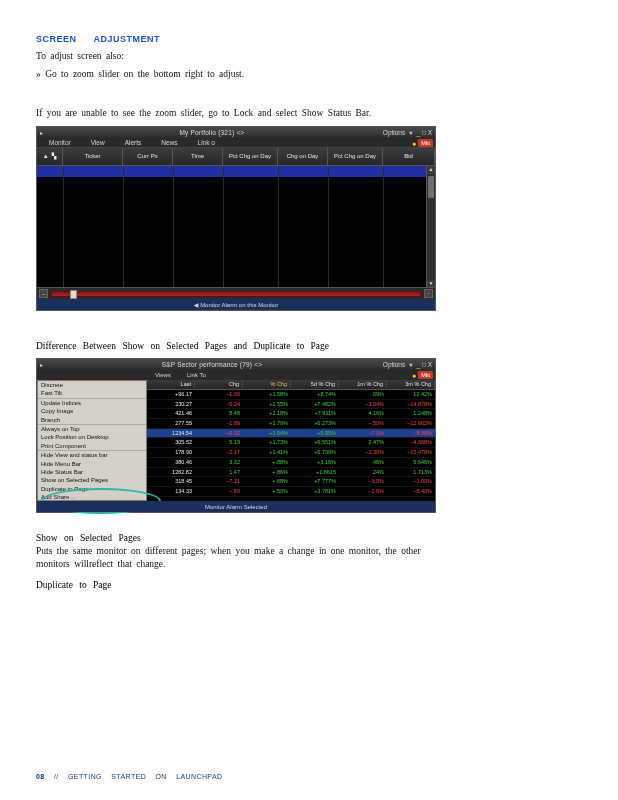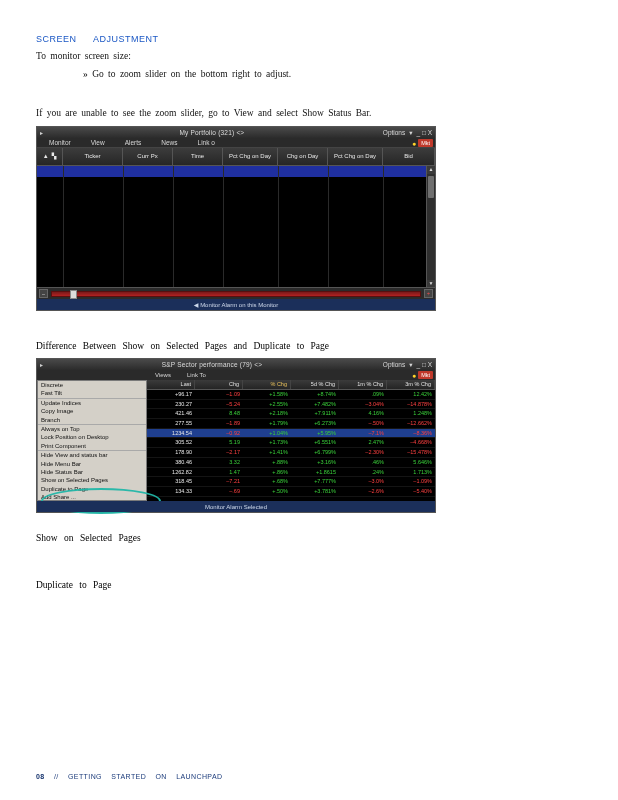"SCREEN" .heading span { font-weight: none -> bold }
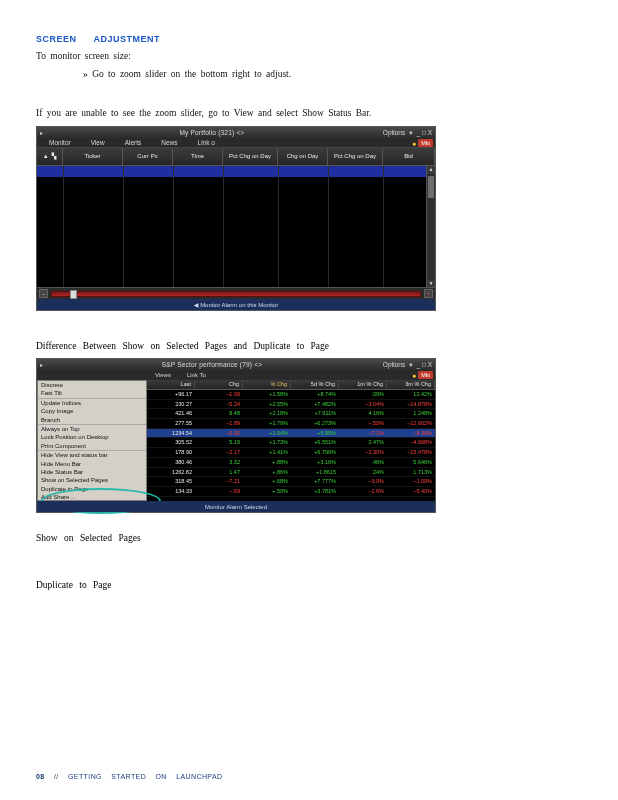"To monitor screen size:" div.para { text: monitor screen  size -> adjust screen  also }
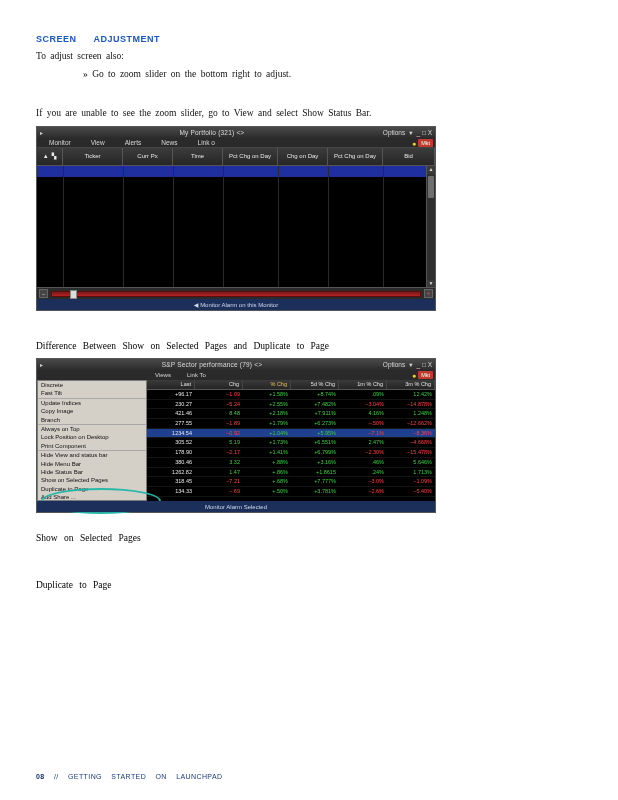"» Go to zoom slider" div.para { margin-left: 47px -> none }
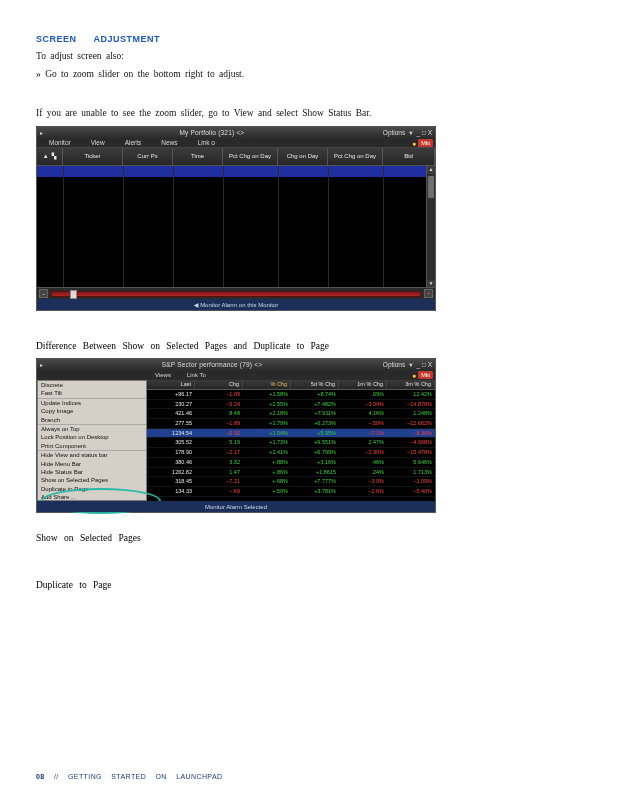"If you are unable to" div.para { text: View -> Lock }
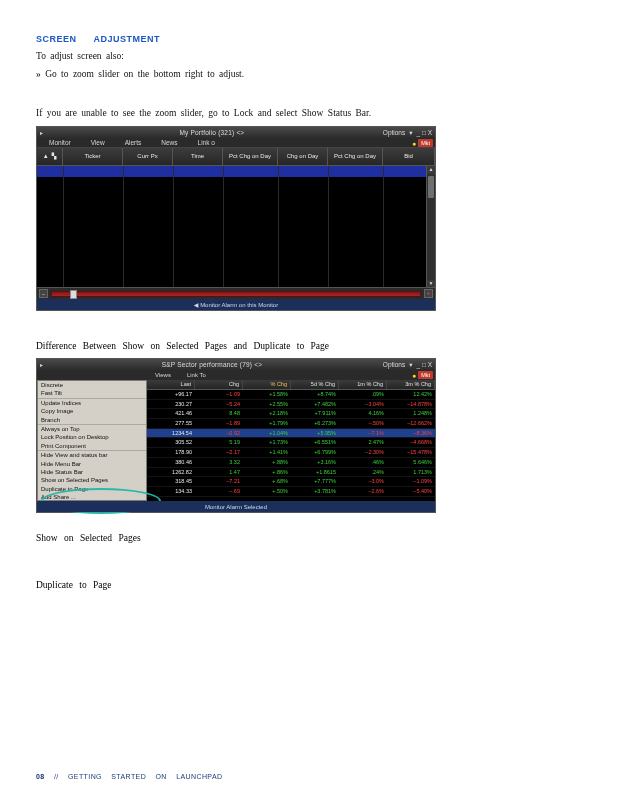"Puts the same monitor on" div.para { html: none -> <div>Puts the same monitor on different pages; when you make a change in one monitor, the other monitors willreflect that change.</div> }
